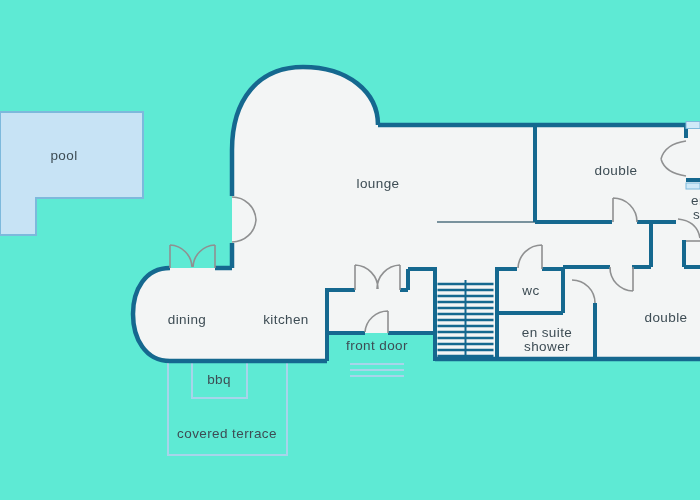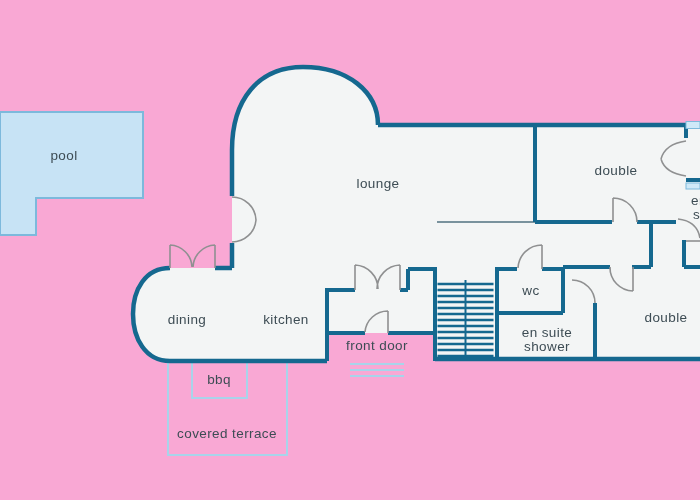"pool" .stage { background: #f9a8d4 -> #5eead4 }
